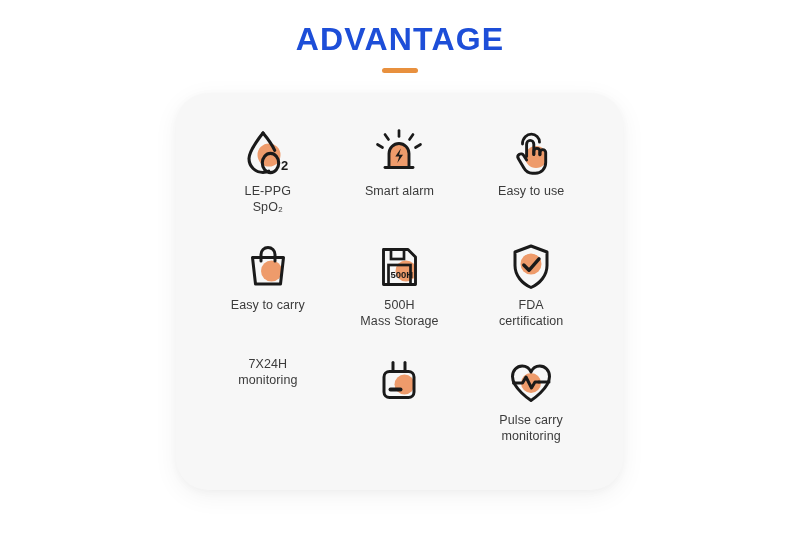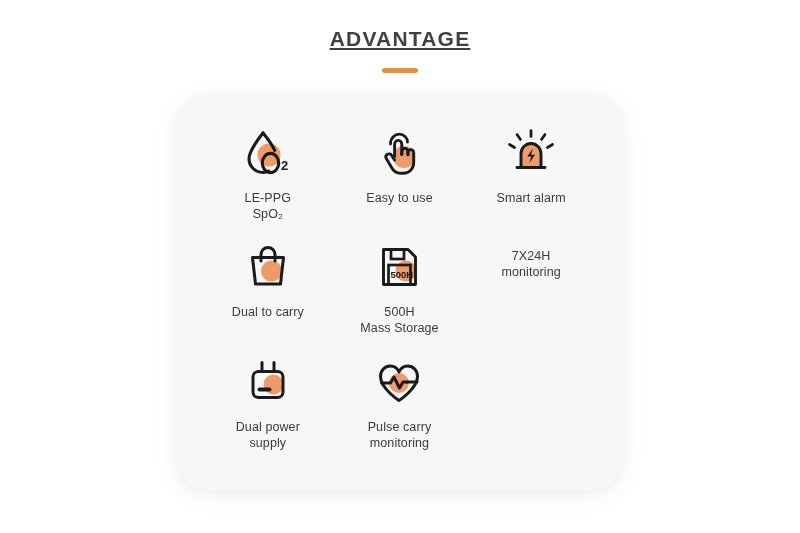"ADVANTAGE" .section-title { color: #404040 -> #1d4ed8; font-size: 21px -> 32px; text-decoration: underline -> none }
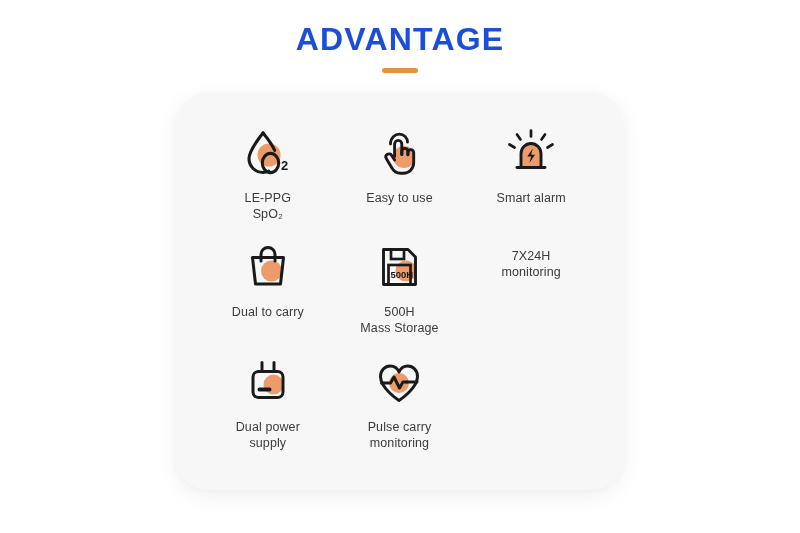"LE-PPG" .label { margin-top: 9px -> 2px }
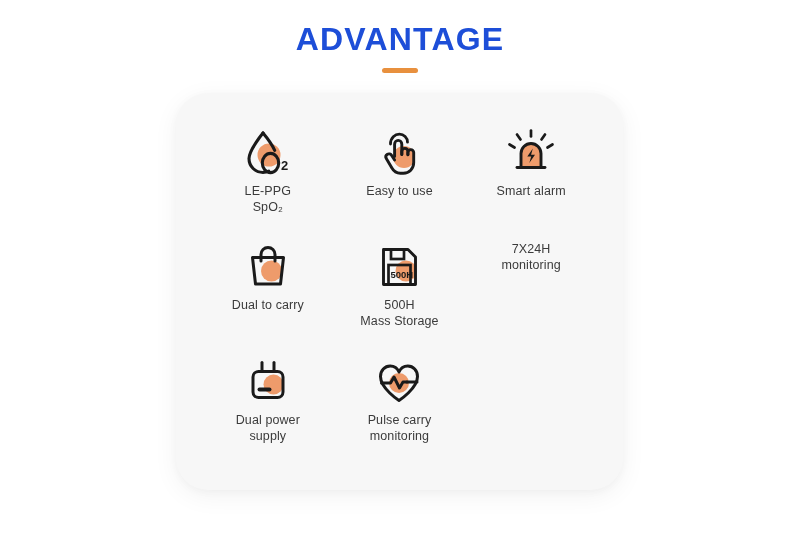"Easy to use" div.cell { order: before "Smart alarm" -> after "Smart alarm" }
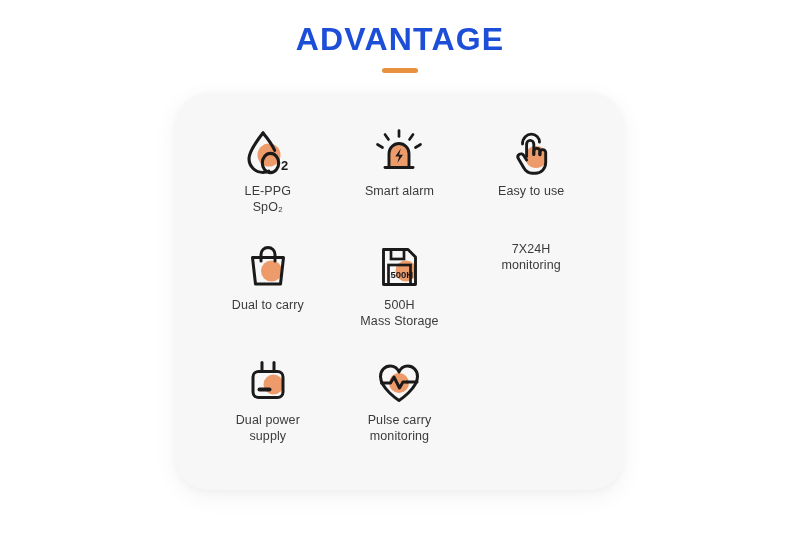"Dual to carry" div.label { text: Dual -> Easy }
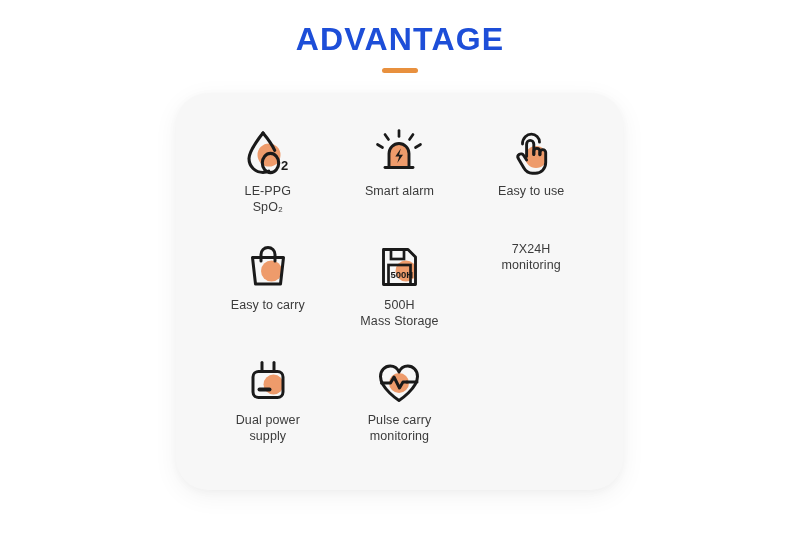"FDA" div.cell { html: none -> <div> <div> <svg> <circle></circle> <path></path> <path></path> </svg> </div> <div>FDA certification</div> </div> }
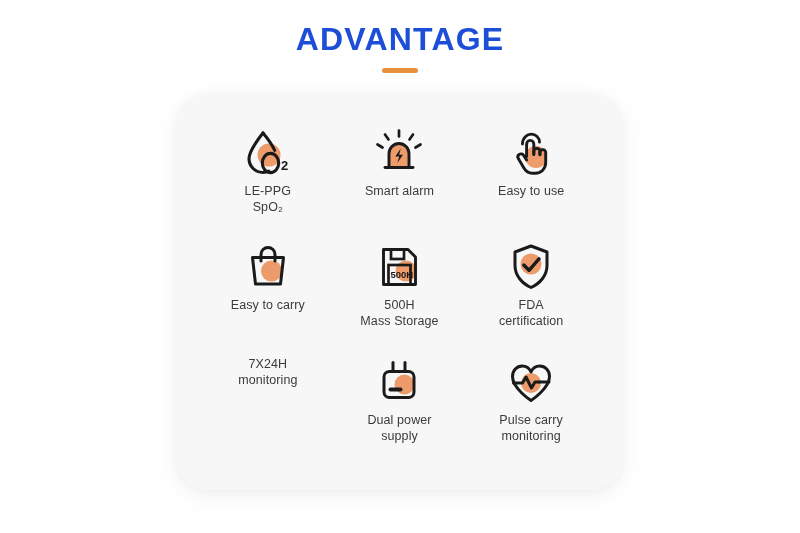"Dual power" div.label { html: <div>Dual power supply</div> -> none }
